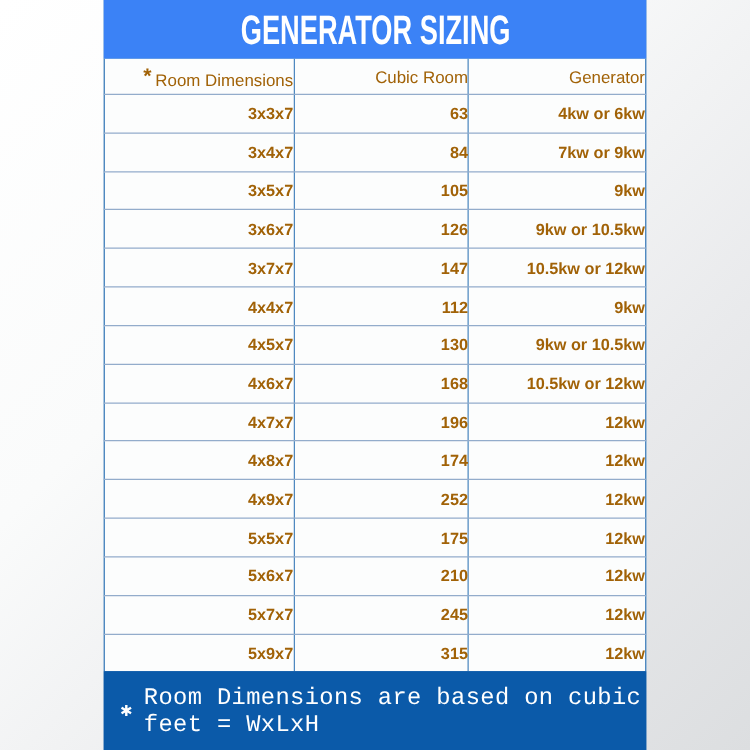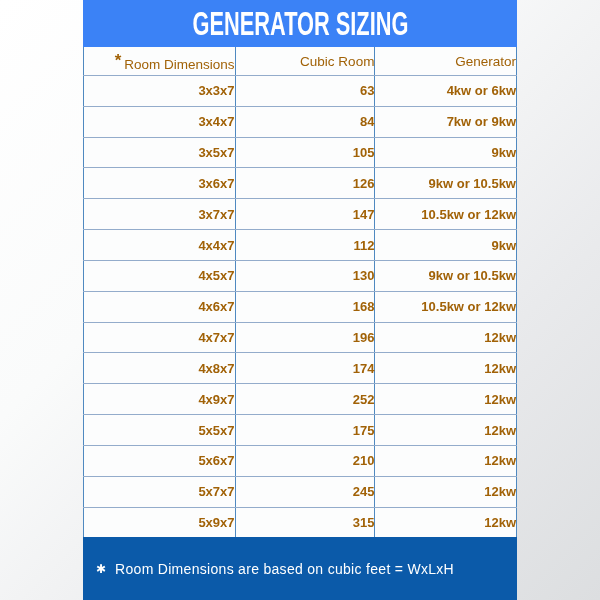"Room Dimensions are based on" .footnote { font-family: none -> Liberation Mono, monospace; font-size: 14px -> 19px }
